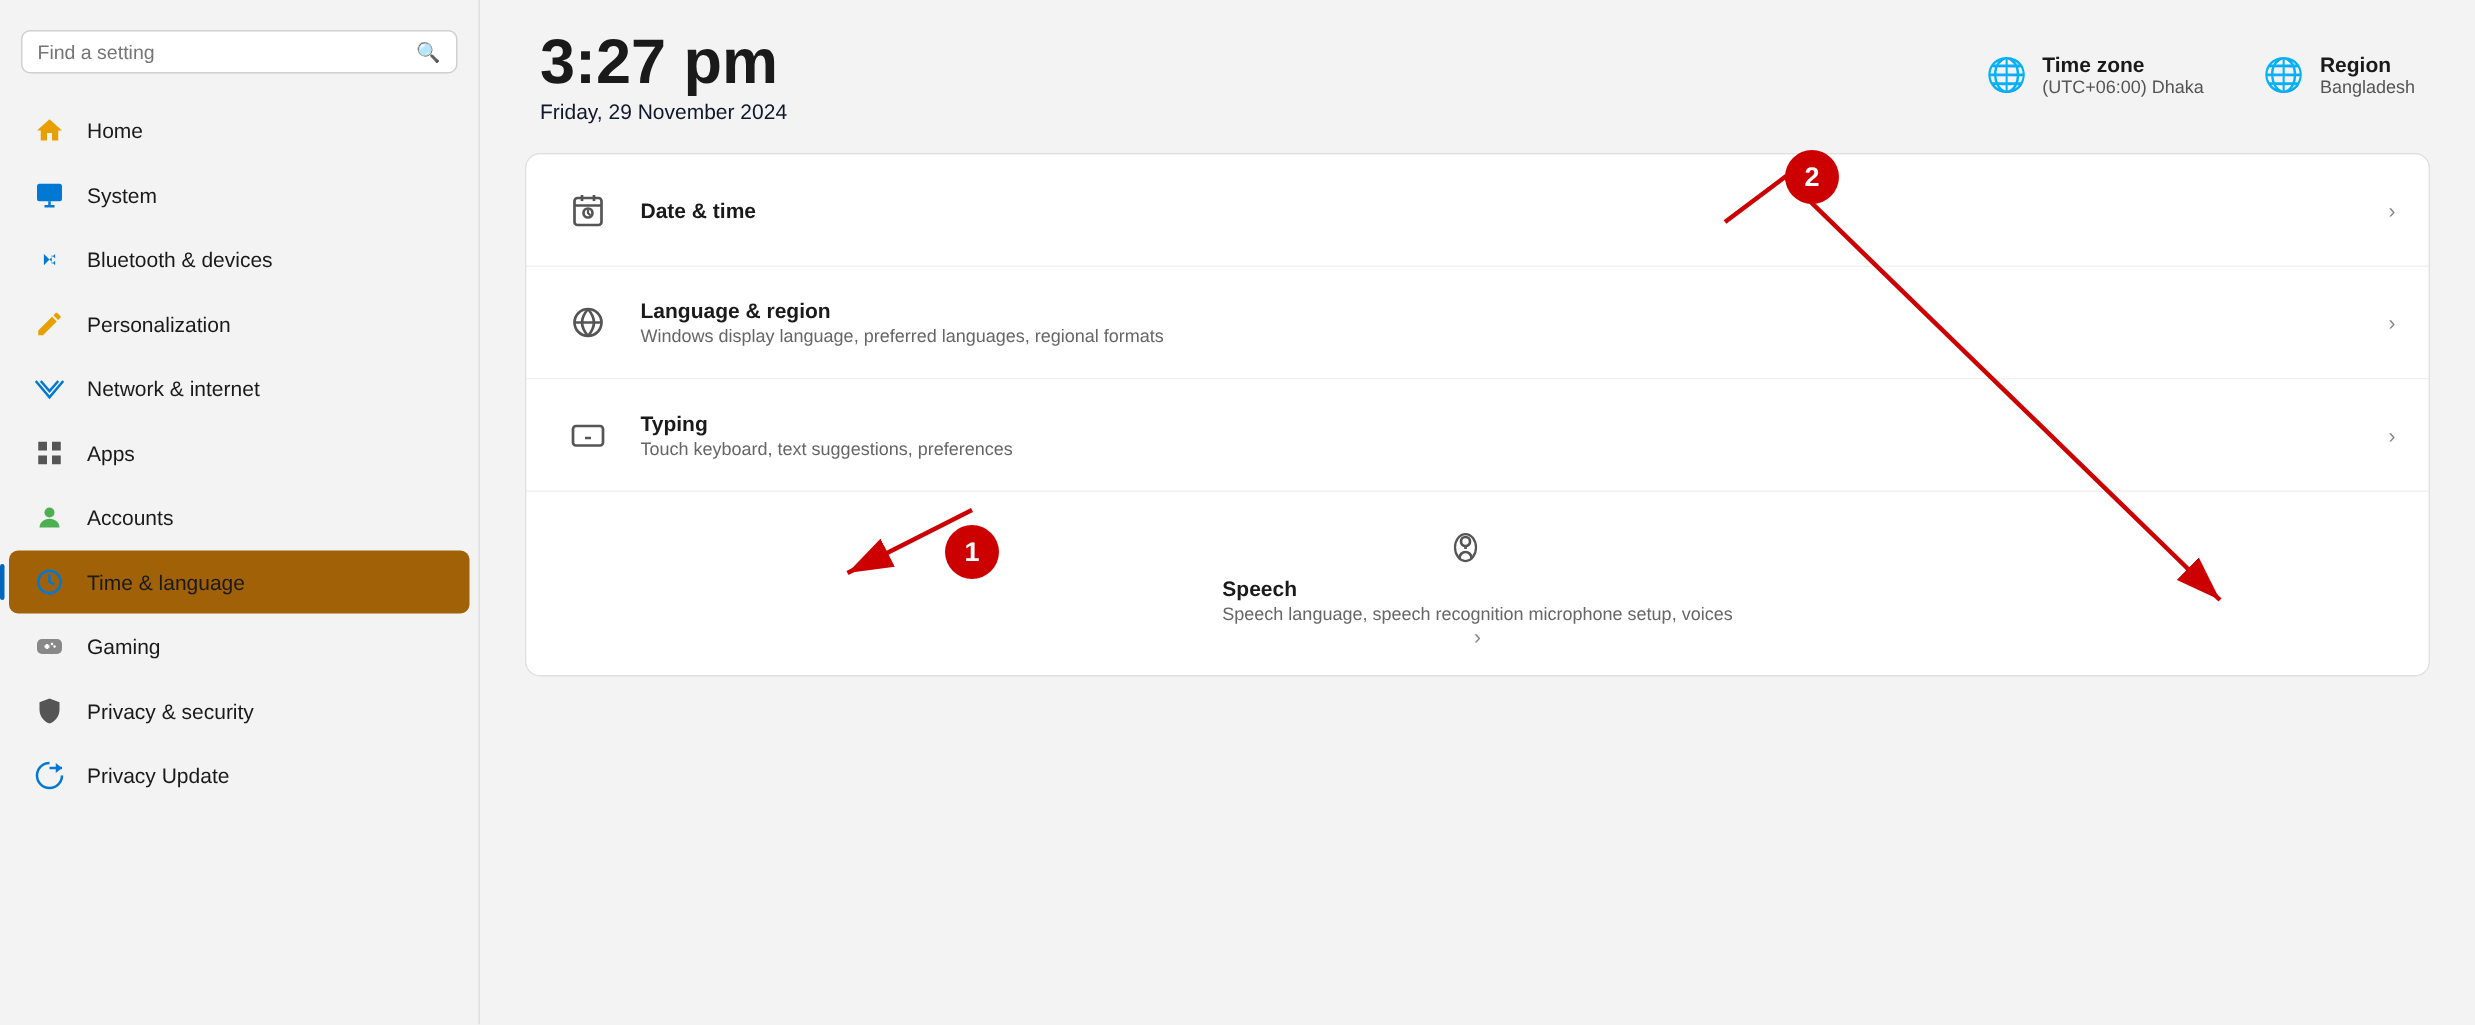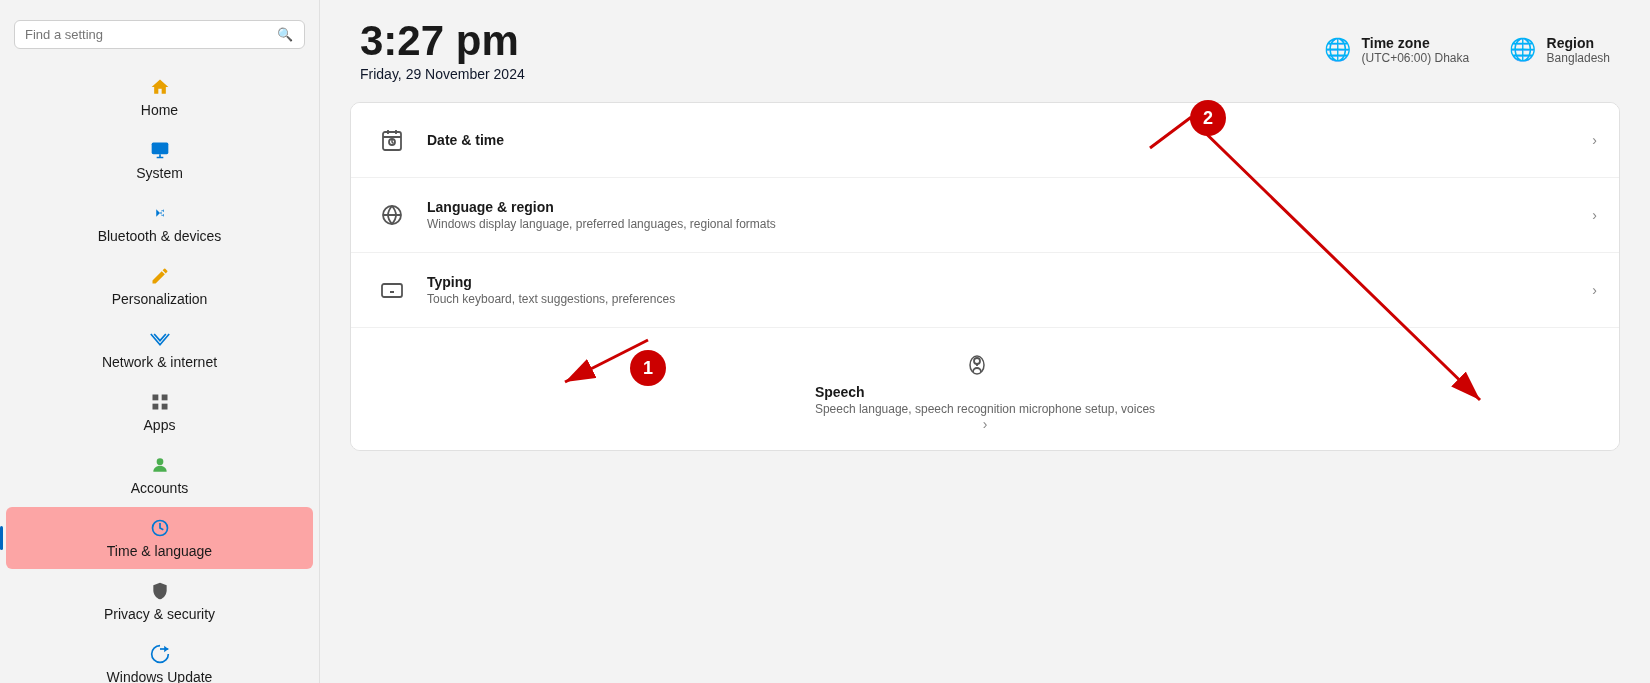"Home" .nav-item { flex-direction: column -> none; gap: 4px -> 14px }
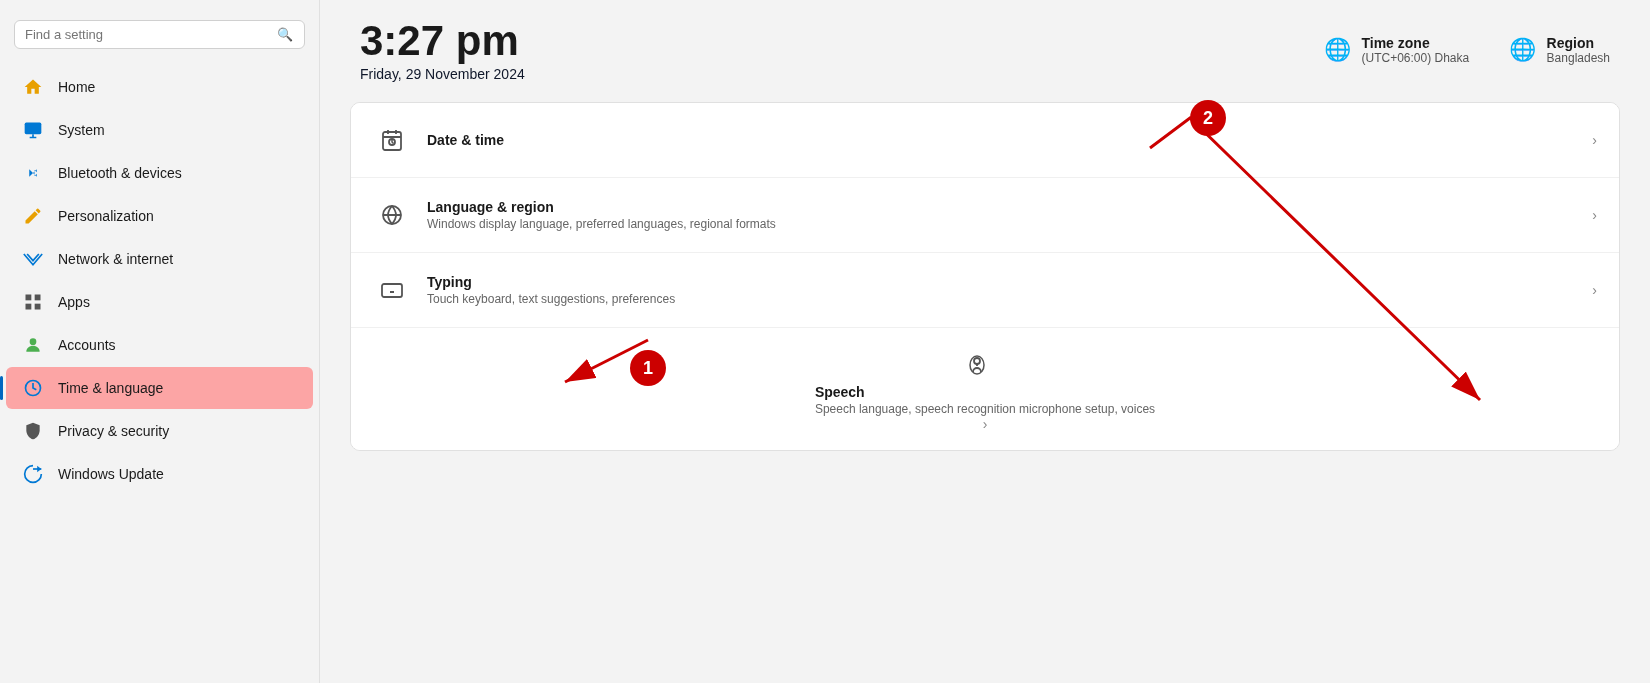"Time & language" .nav-item.active { background: #fca5a5 -> #a16207 }
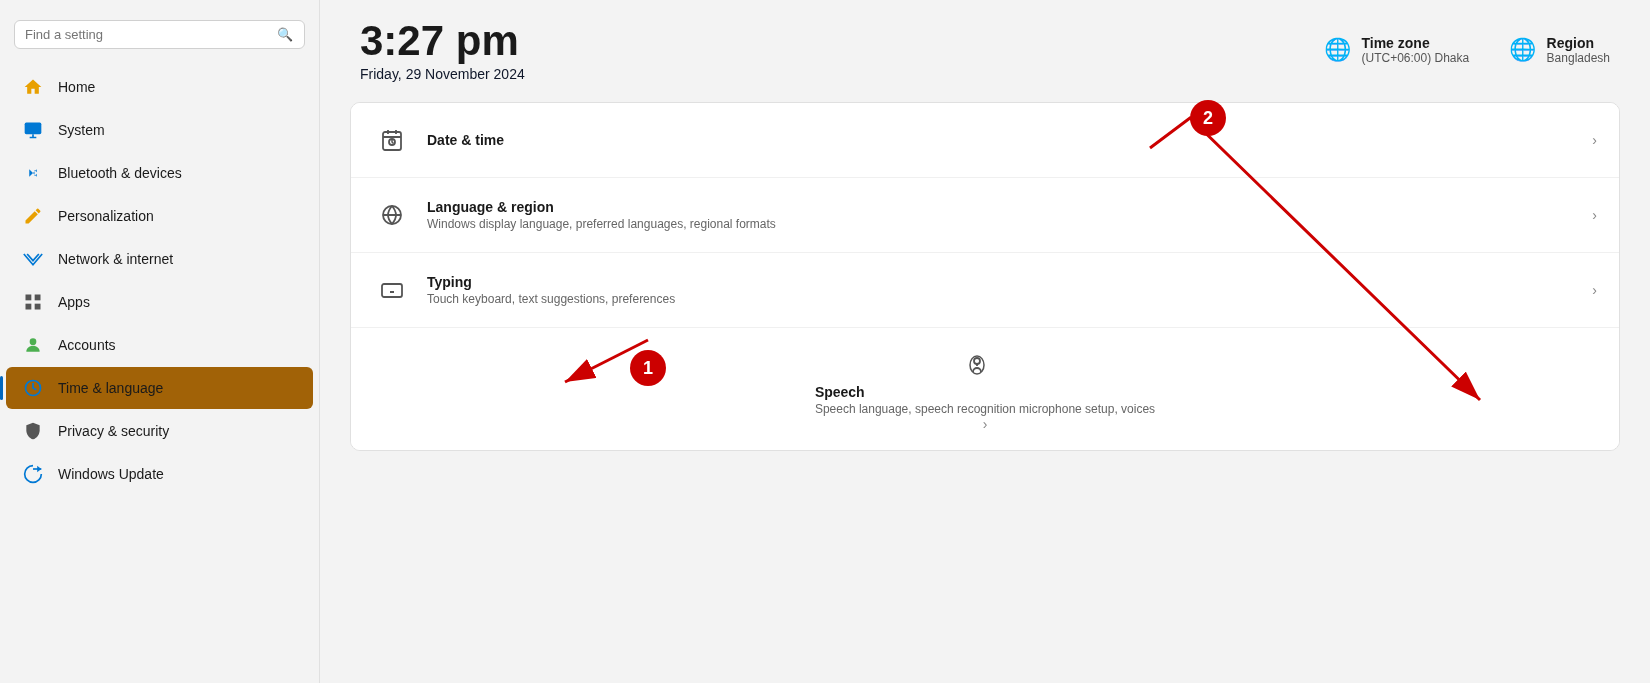"Gaming" div.nav-item { html: none -> <div> <span> <svg> <rect></rect> <path></path> <circle></circle> <circle></circle> </svg> </span> <span>Gaming</span> </div> }
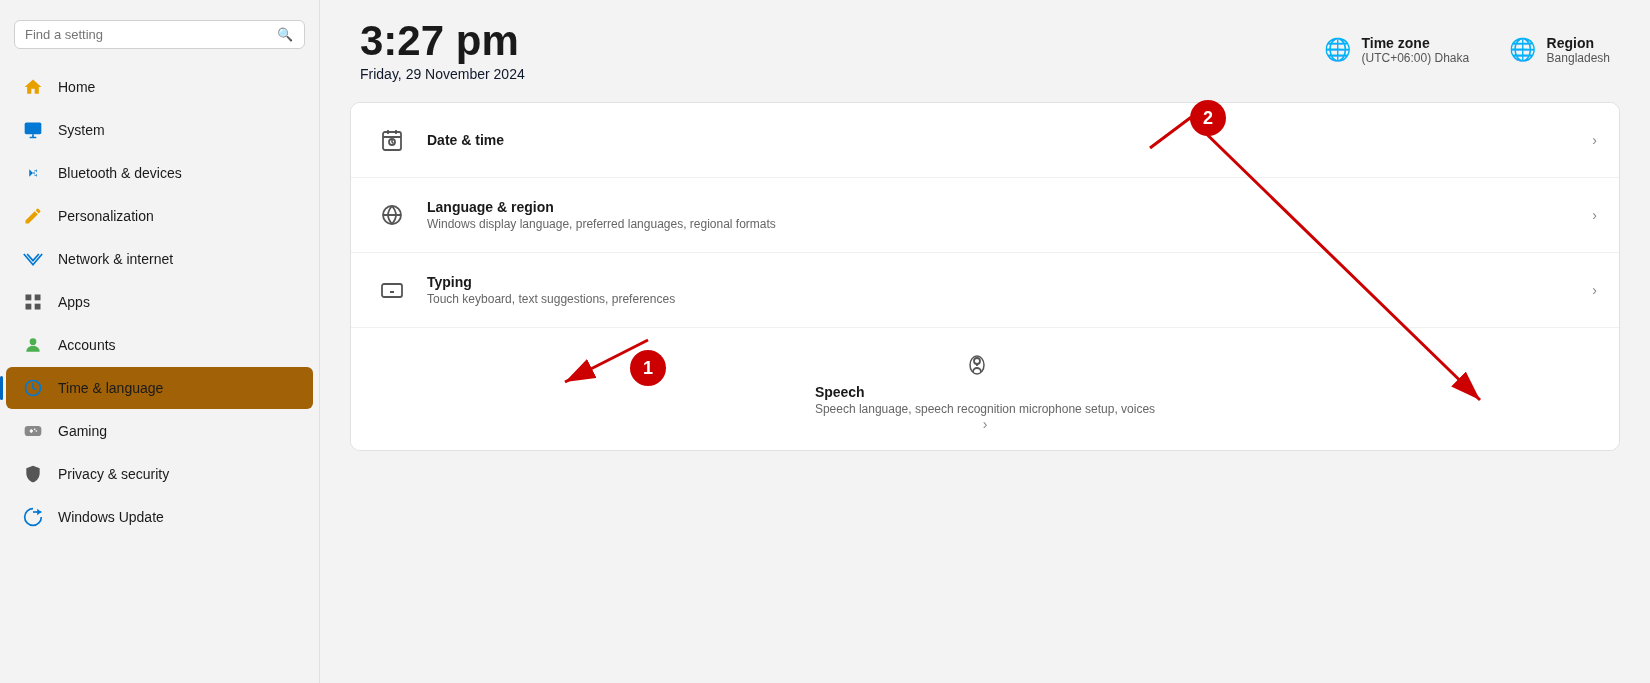"Windows Update" span { text: Windows -> Privacy }
